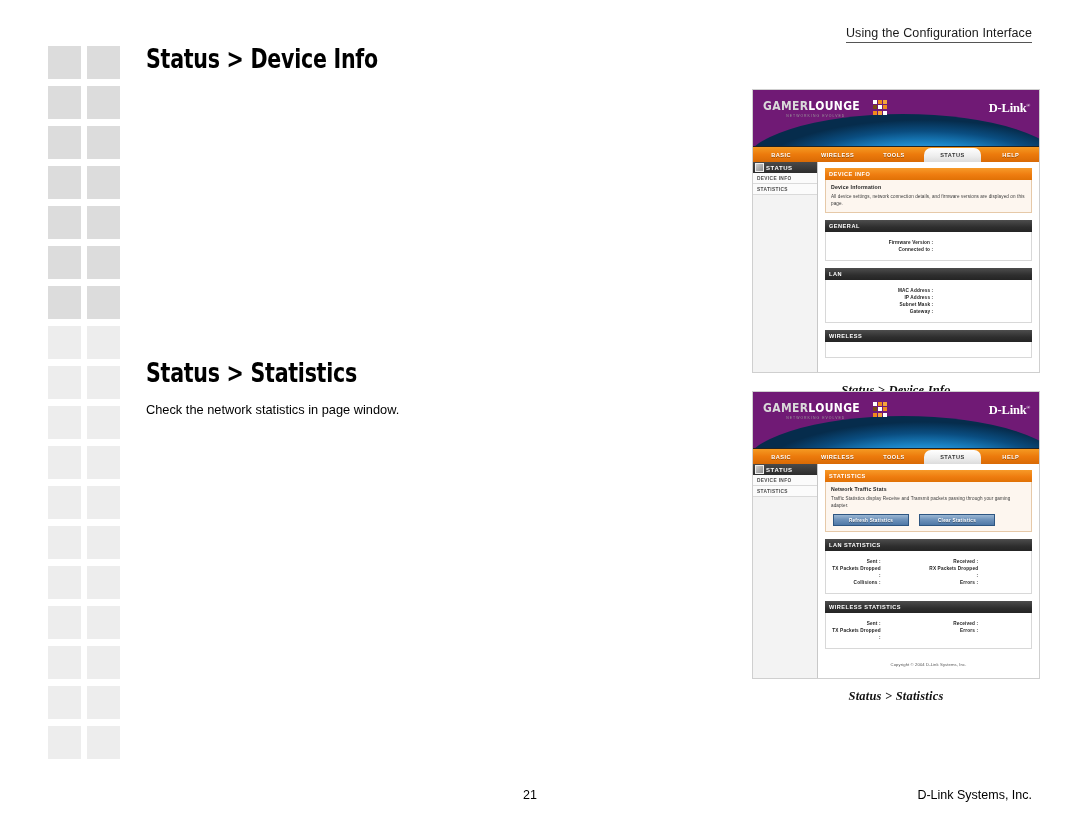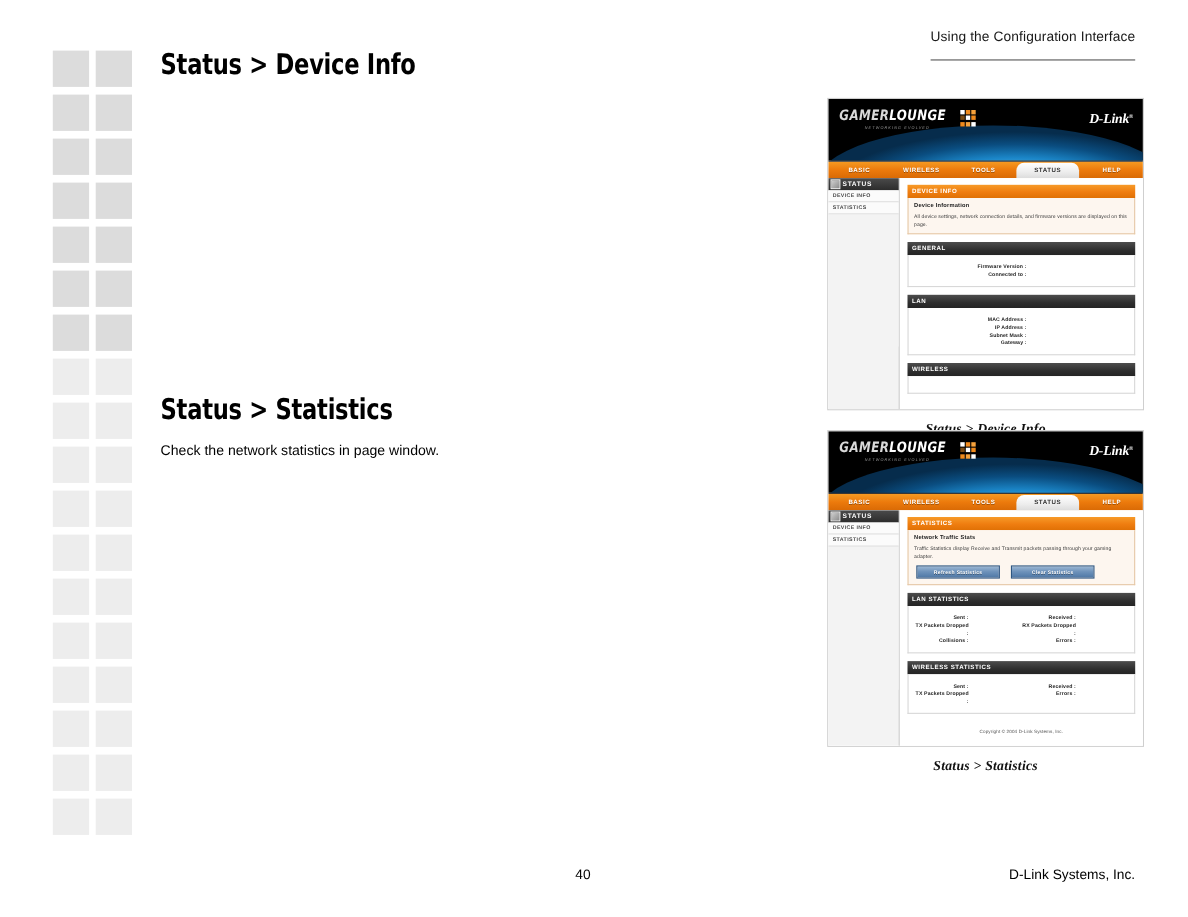"Using the Configuration Interface" .page-header { padding-bottom: 14px -> 2px }
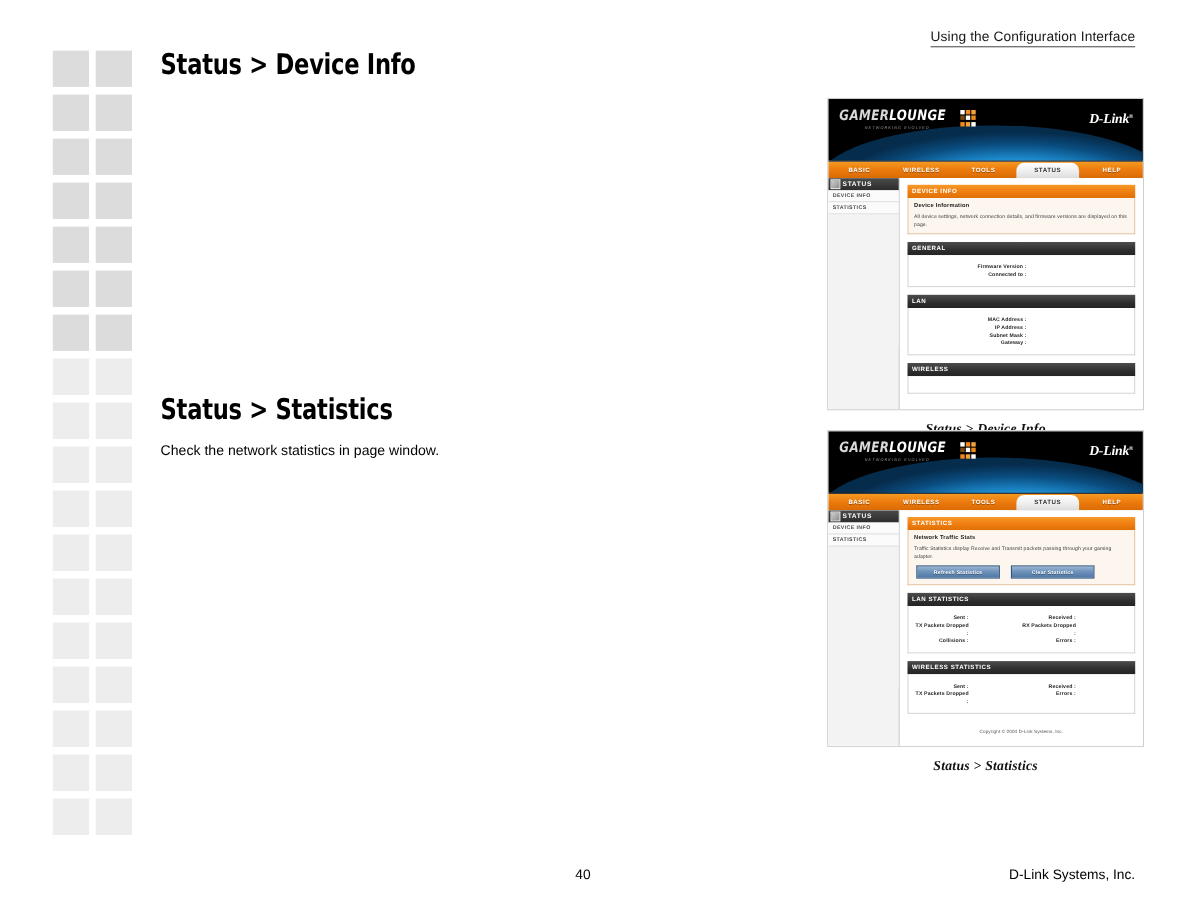"GAMERLOUNGE" .router-banner { background: #000000 -> #701a75; font-style: italic -> none }
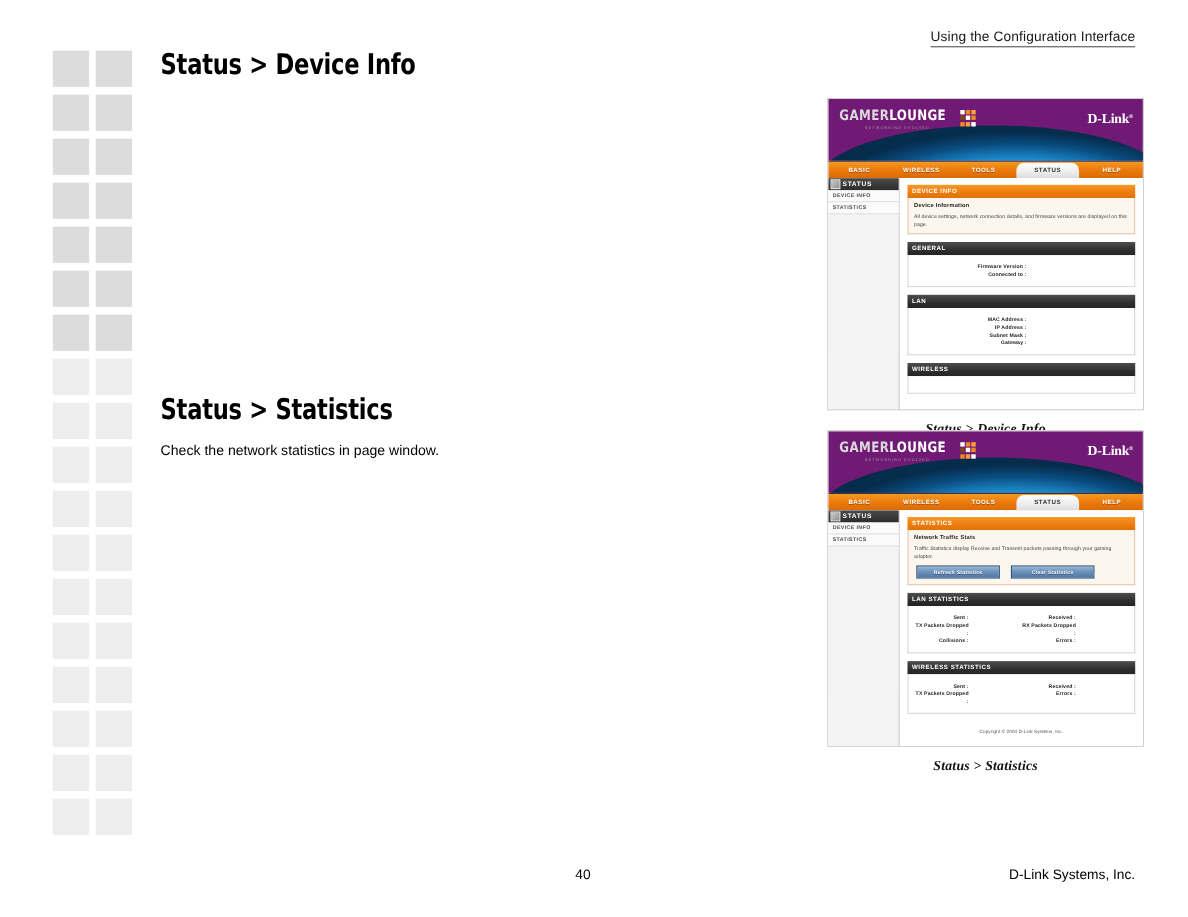"40" div.footer-page-num { text: 40 -> 21 }
